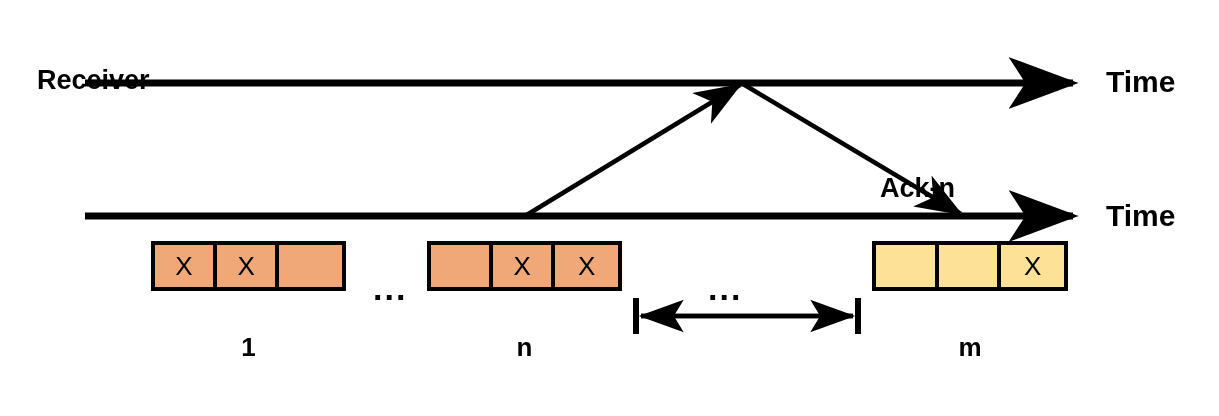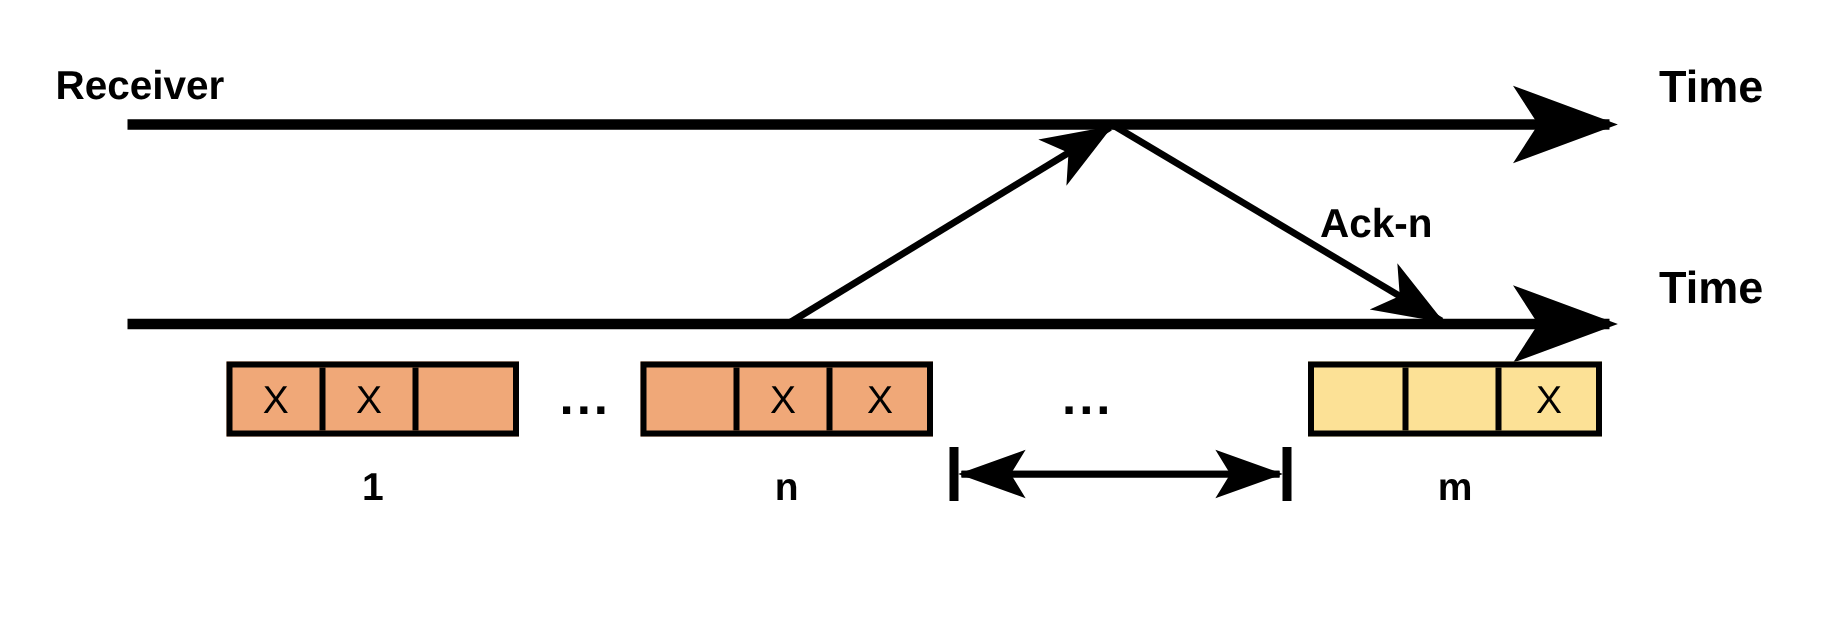"Receiver" .lbl { margin-top: none -> 23px }
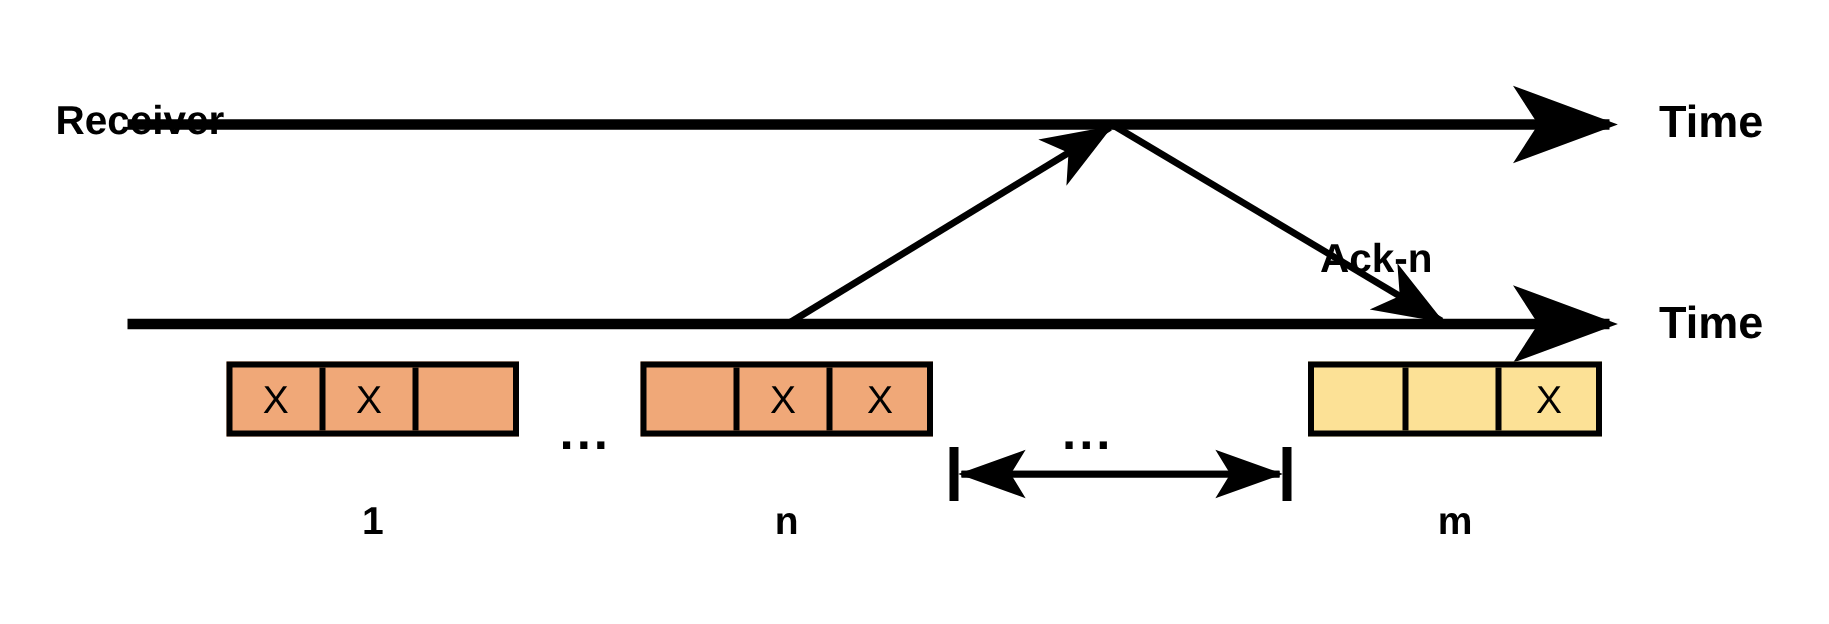"Ack-n" div.lbl { top: 136px -> 152px }
